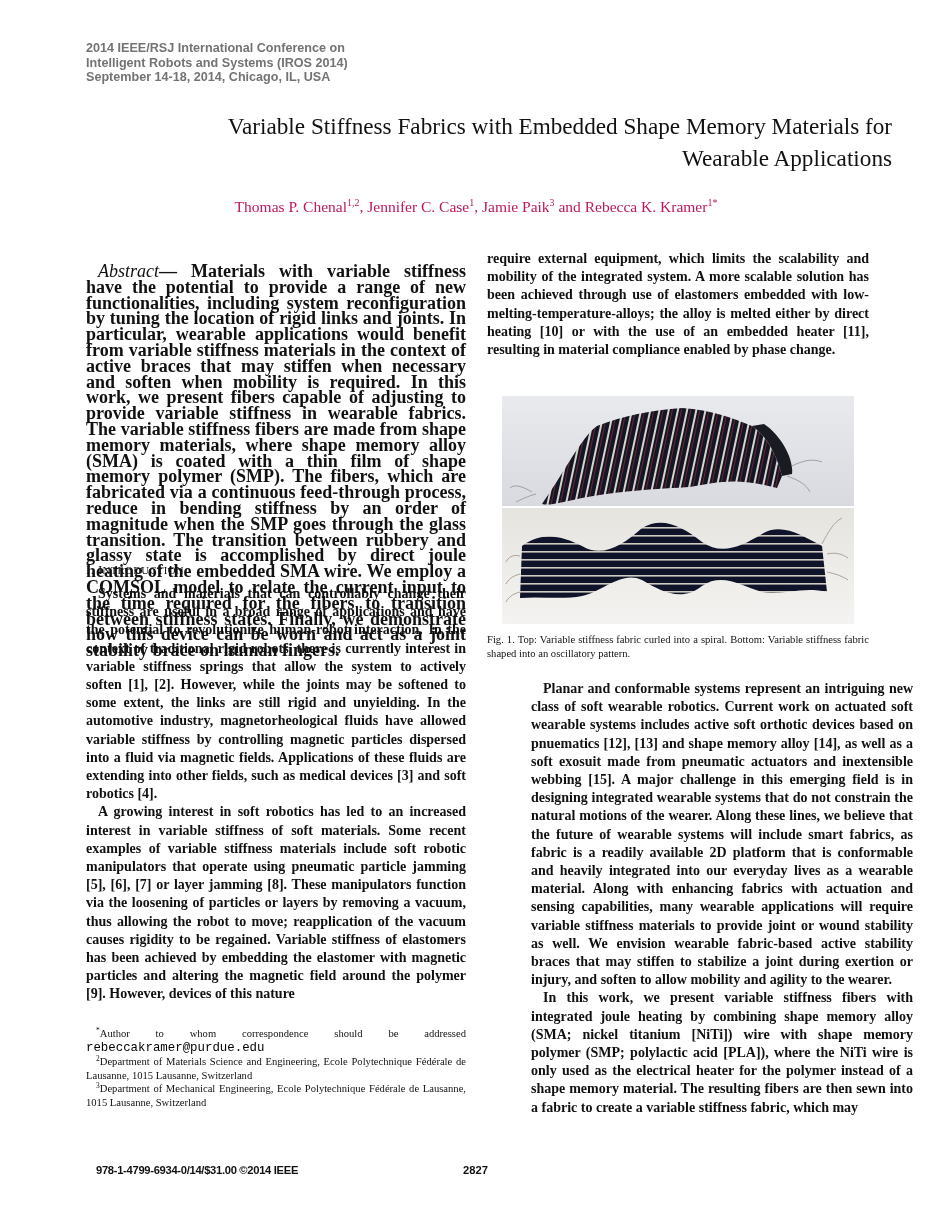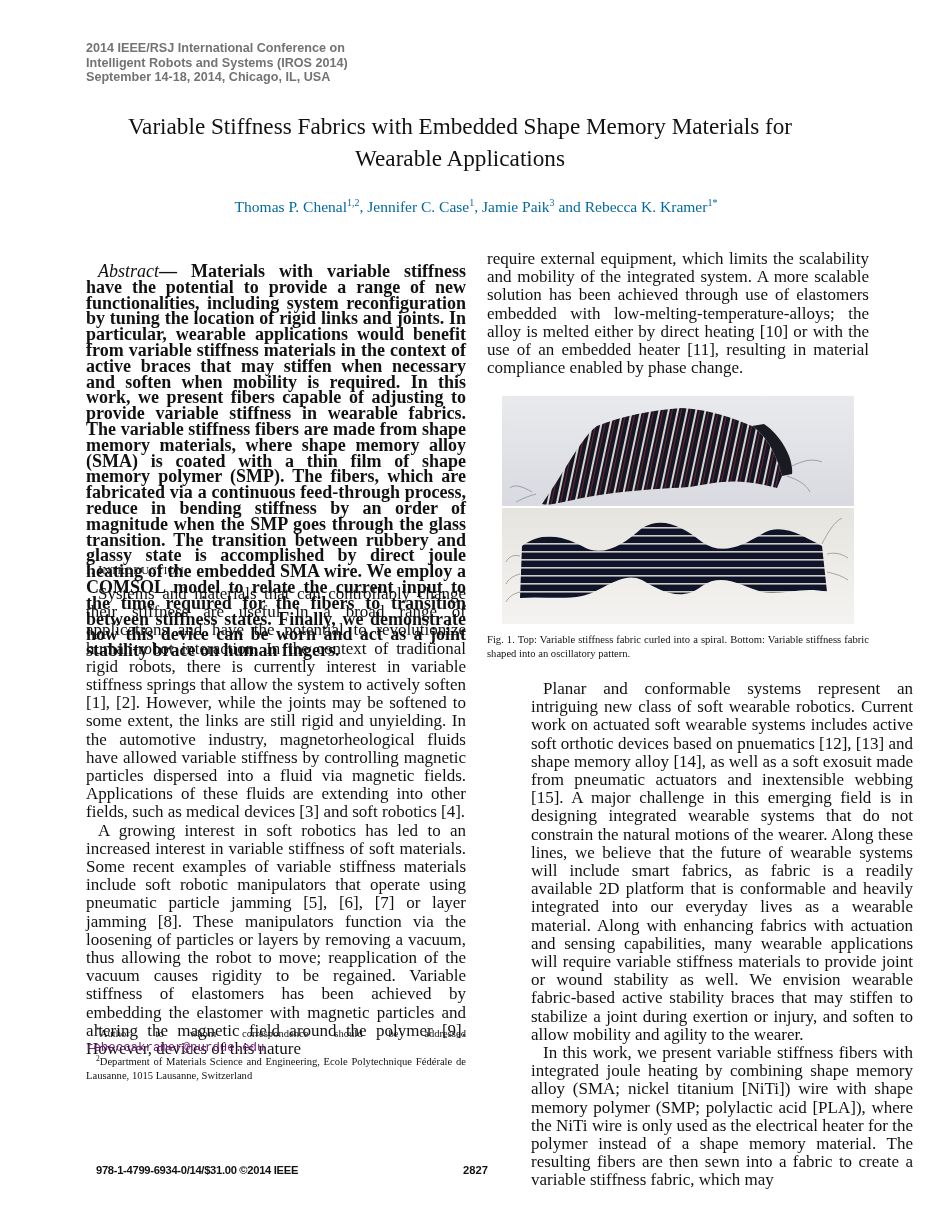"Variable Stiffness Fabrics with Embedded" .title { left: 44px -> 60px; text-align: center -> right }
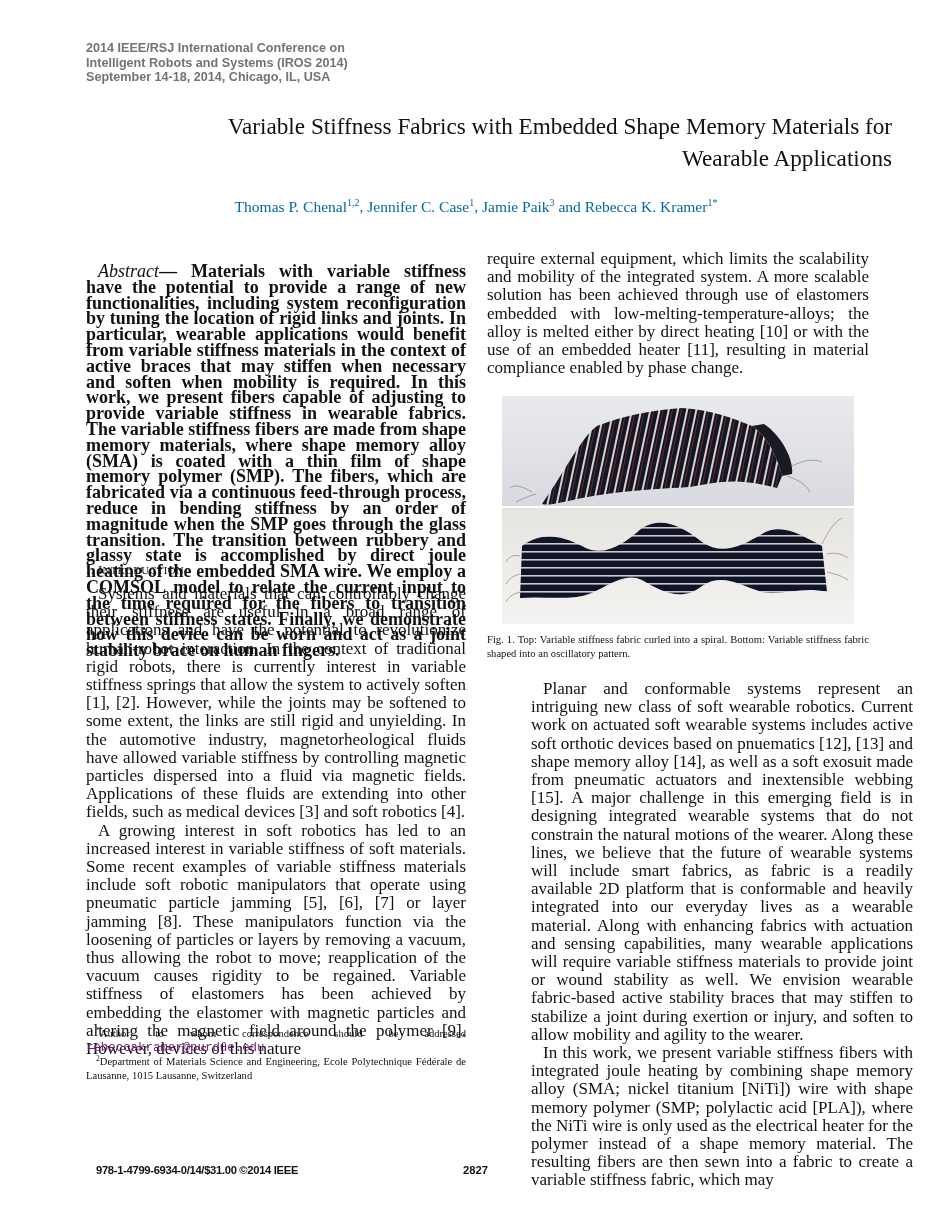"Thomas P. Chenal1,2, Jennifer C." .authors { color: #0369a1 -> #be185d }
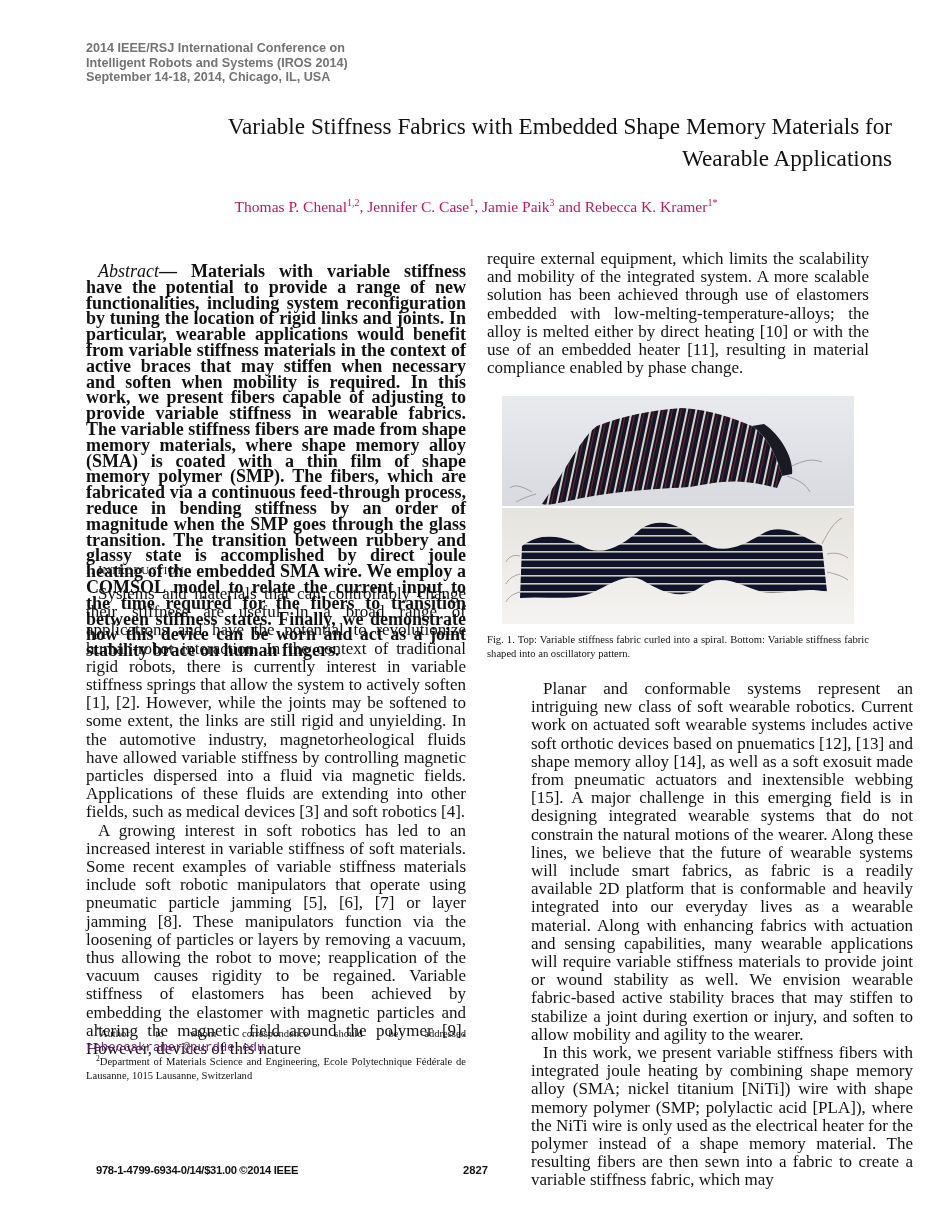"require external equipment, which limits" .col { font-size: 17px -> 14px; font-weight: none -> bold }
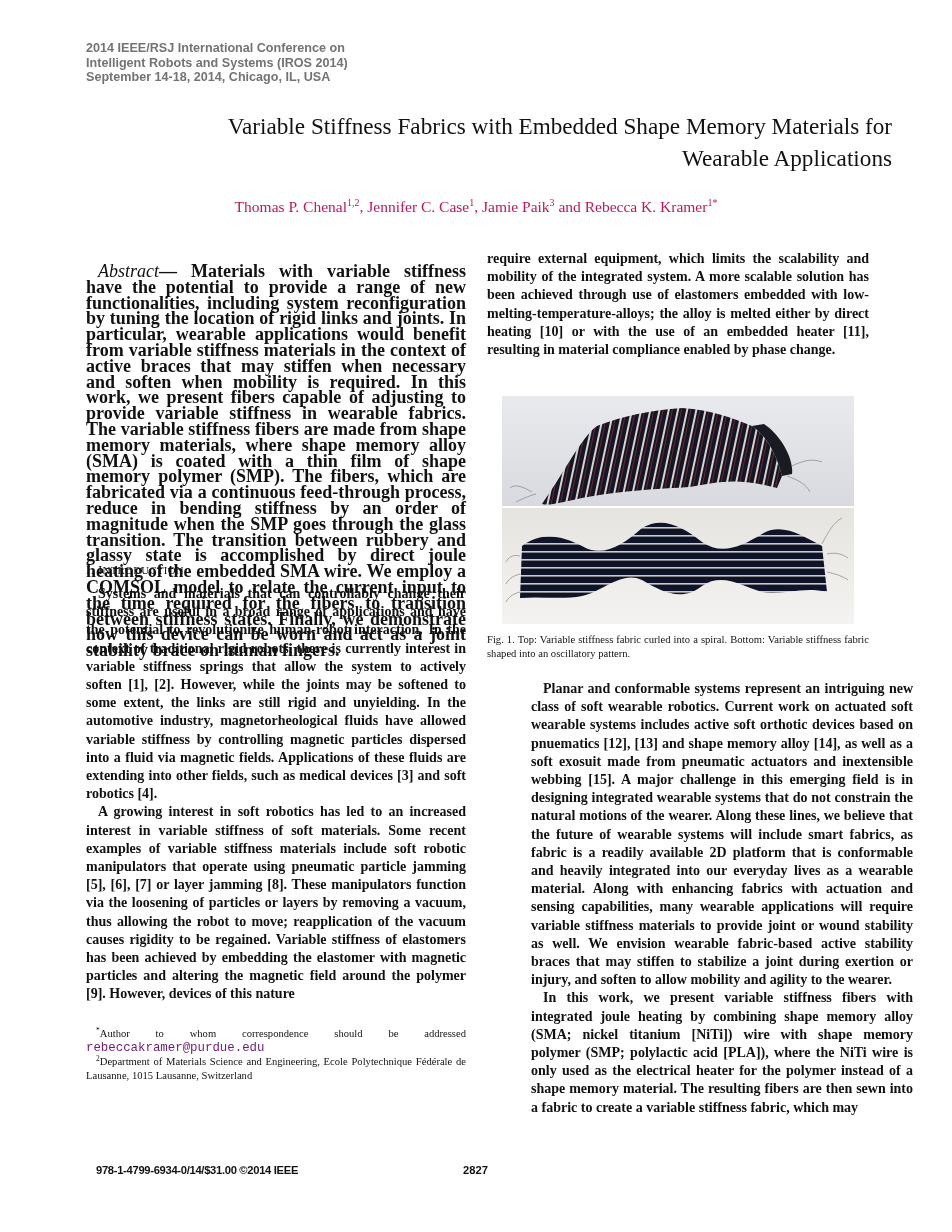"rebeccakramer@purdue.edu" .mono { color: #701a75 -> #000000 }
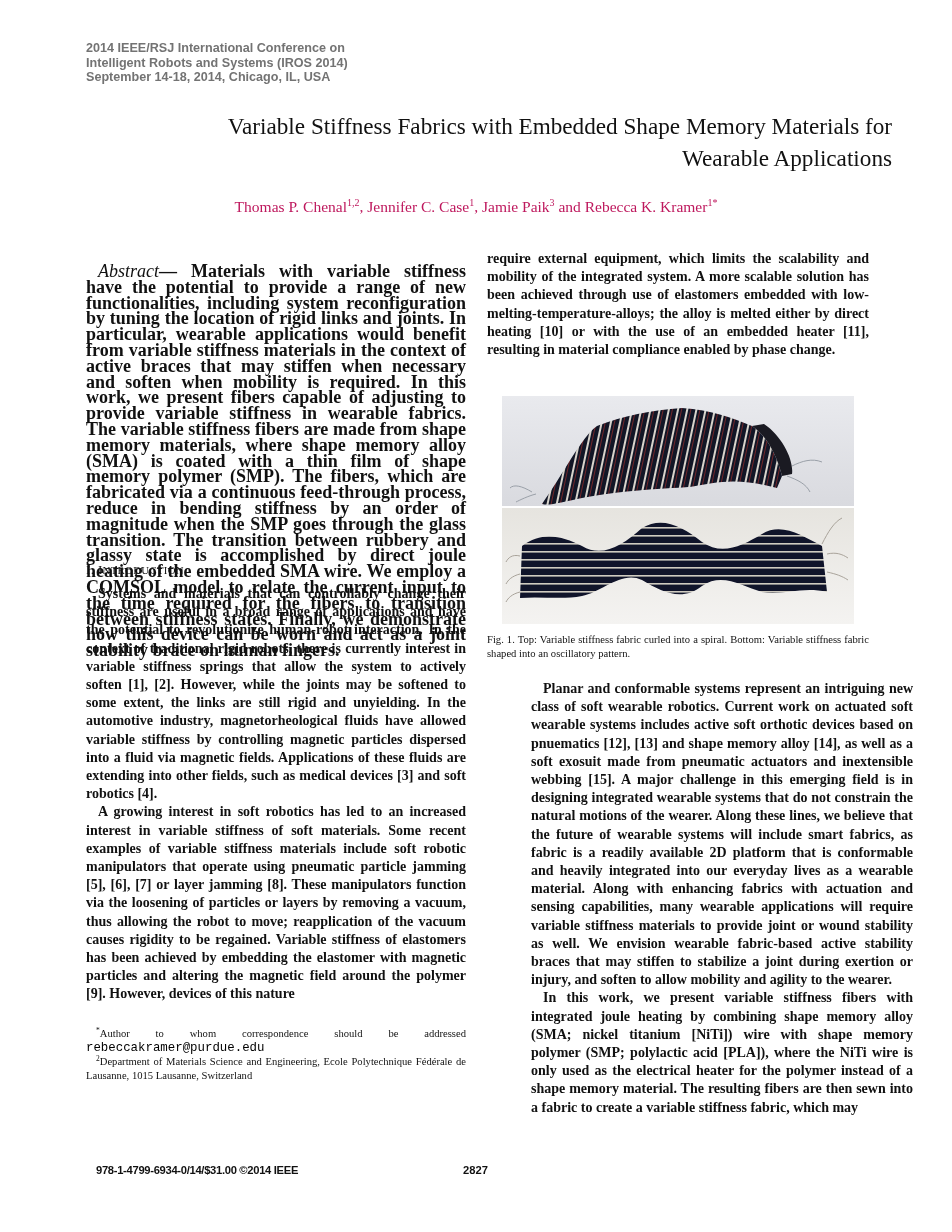"3Department of Mechanical Engineering," p { html: none -> <p><sup>3</sup><span>Department of Mechanical Engineering, Ecole Polytechnique Fédérale de Lausanne, 1015 Lausanne, Switzerland</span></p> }
